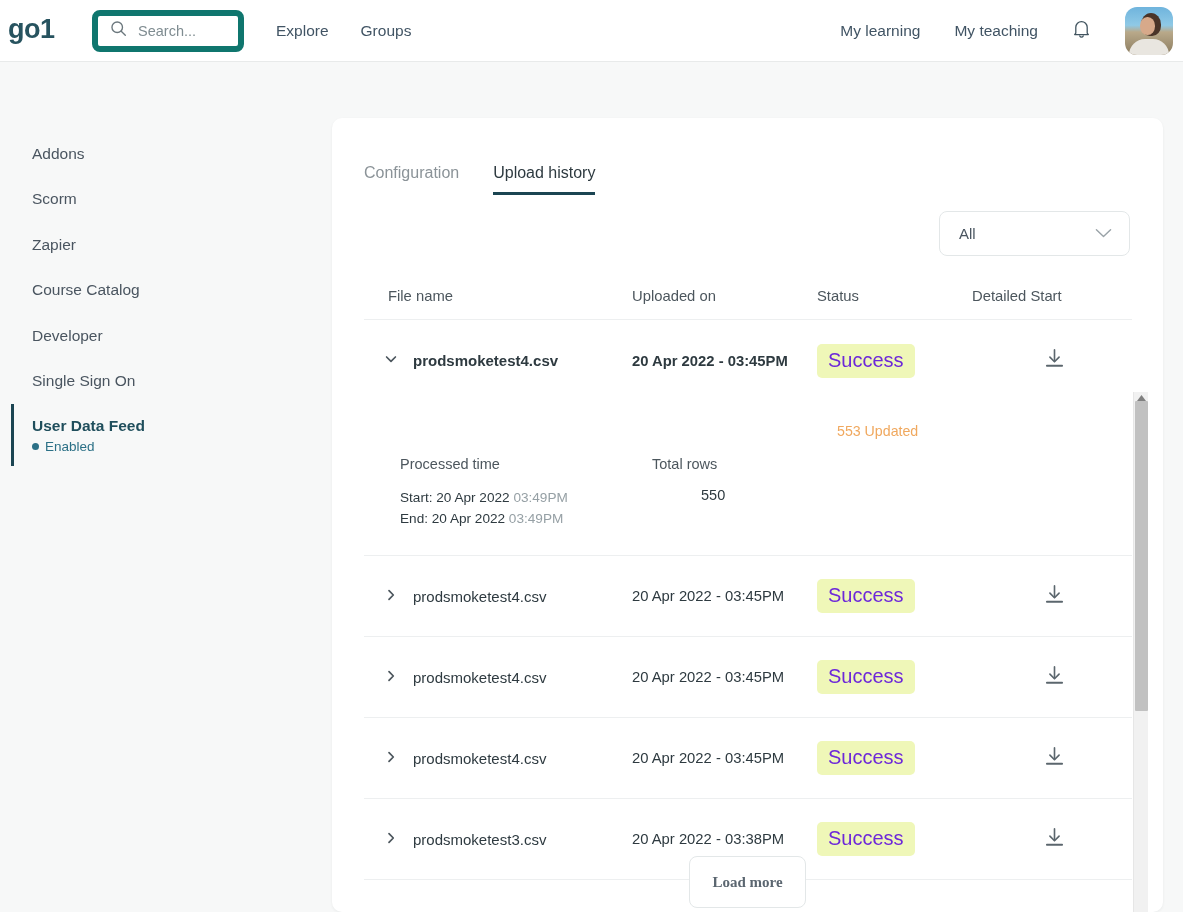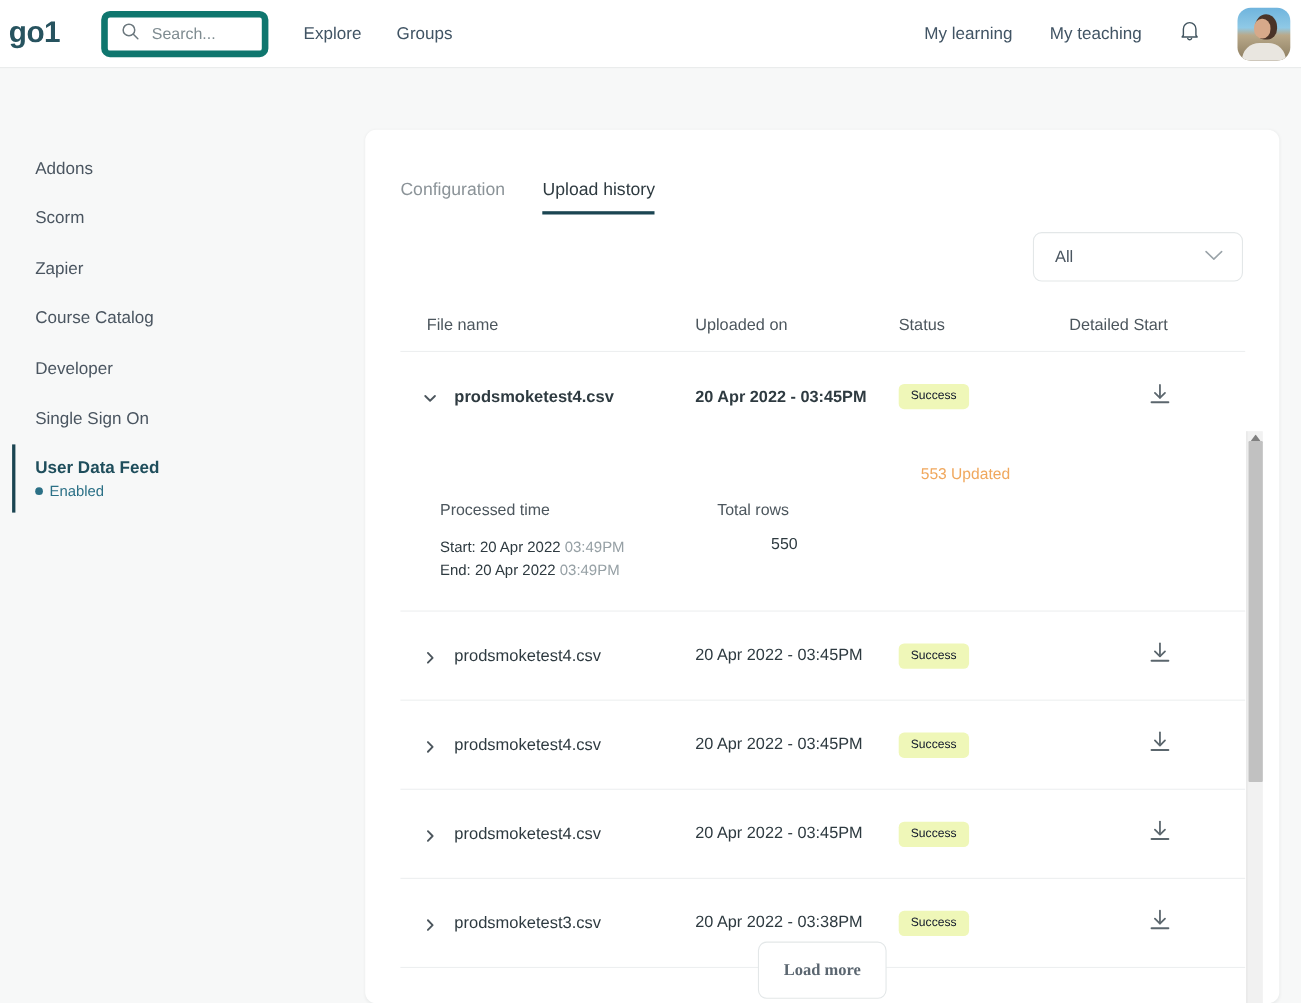"prodsmoketest4.csv" .row .c-name { align-items: flex-end -> flex-start }
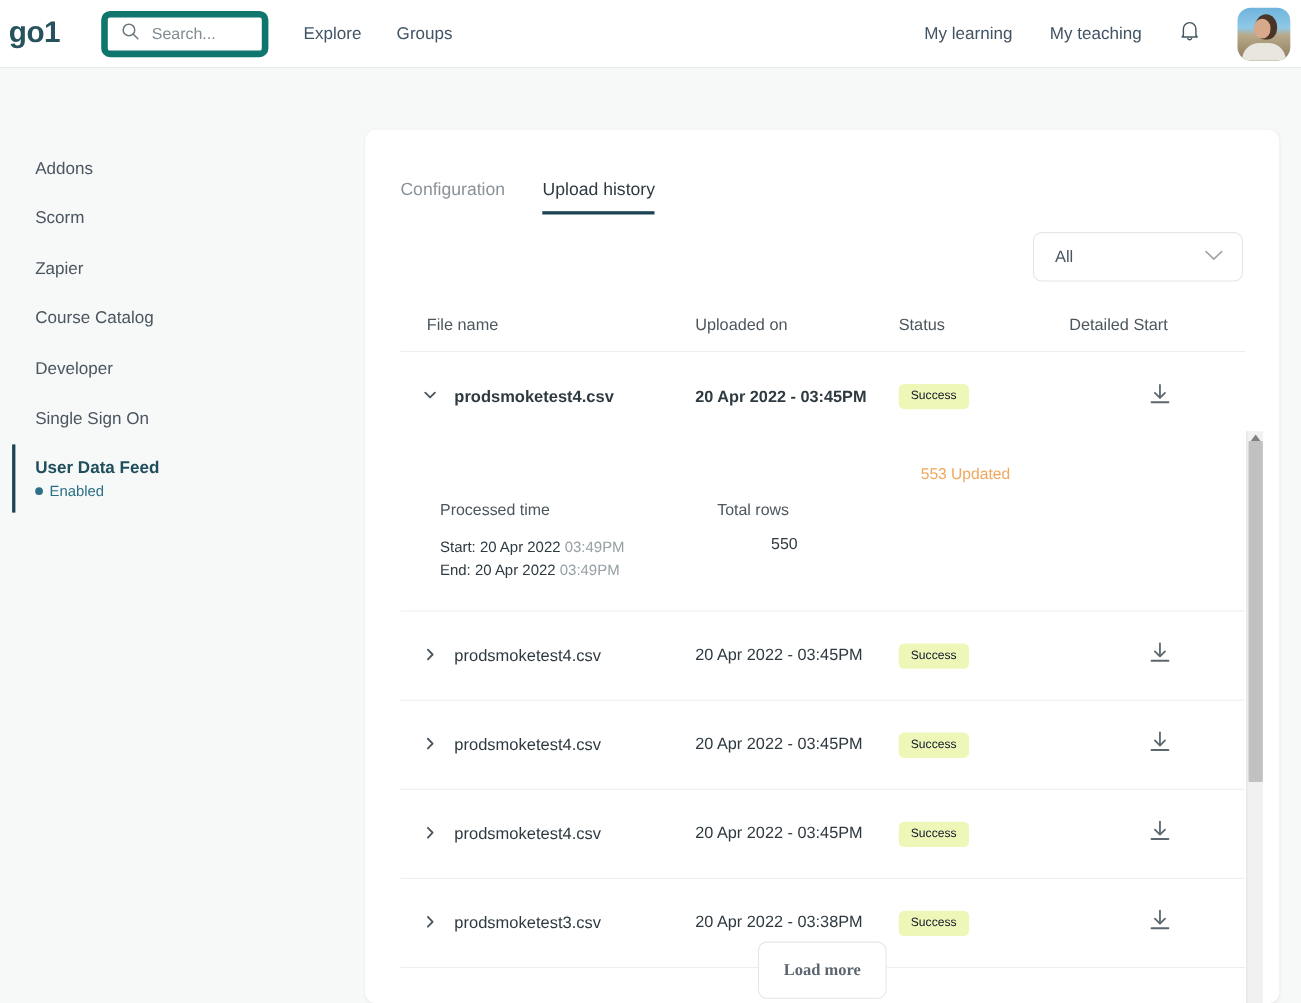"Success" .badge { color: #0f172a -> #6d28d9; font-size: 11px -> 20px }
